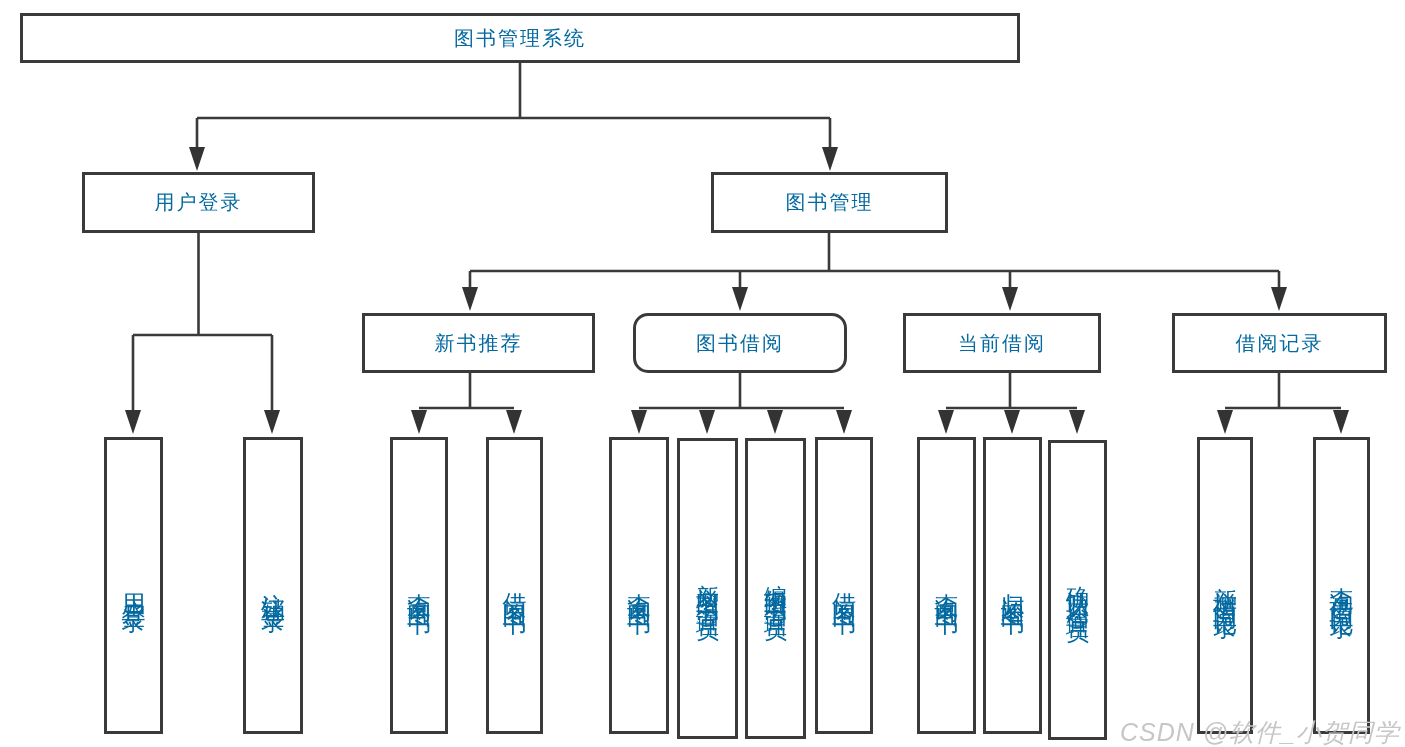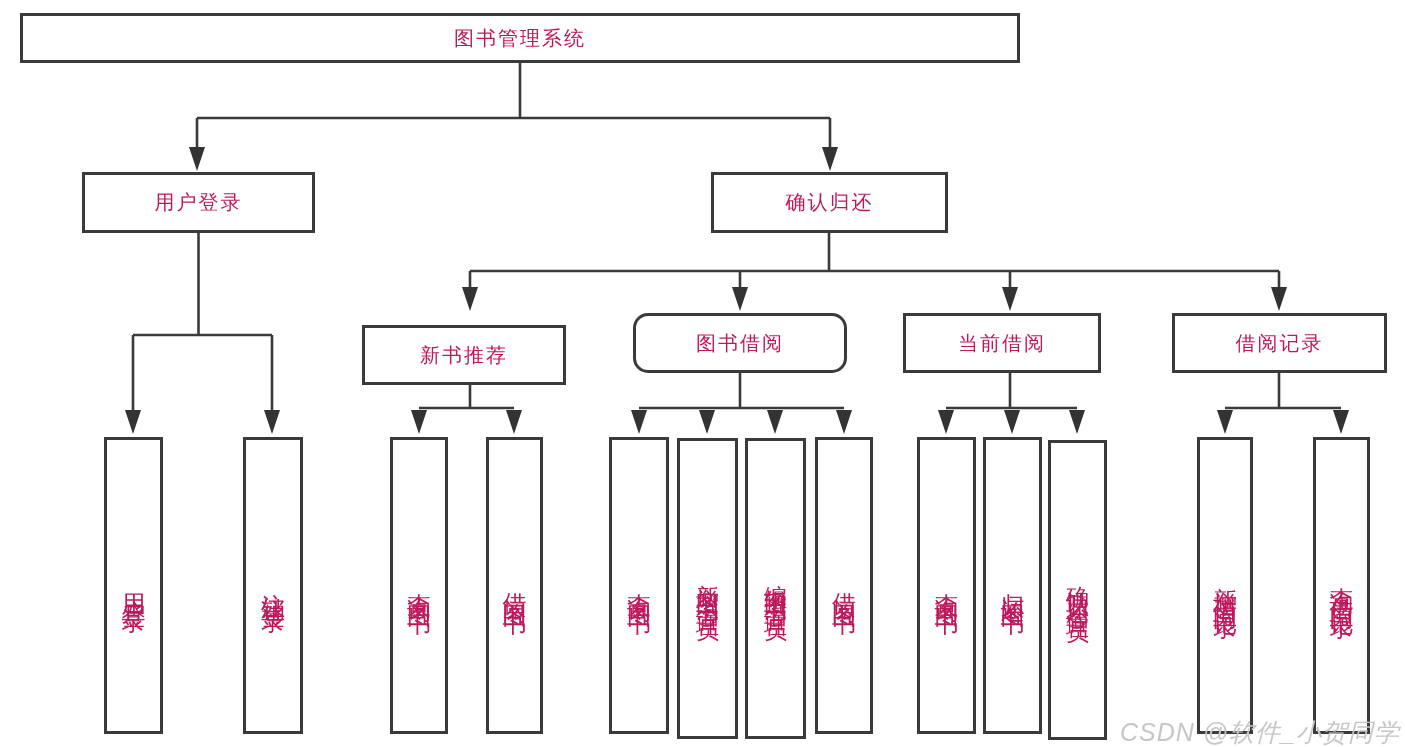"图书管理系统" .box { color: #be185d -> #0369a1 }
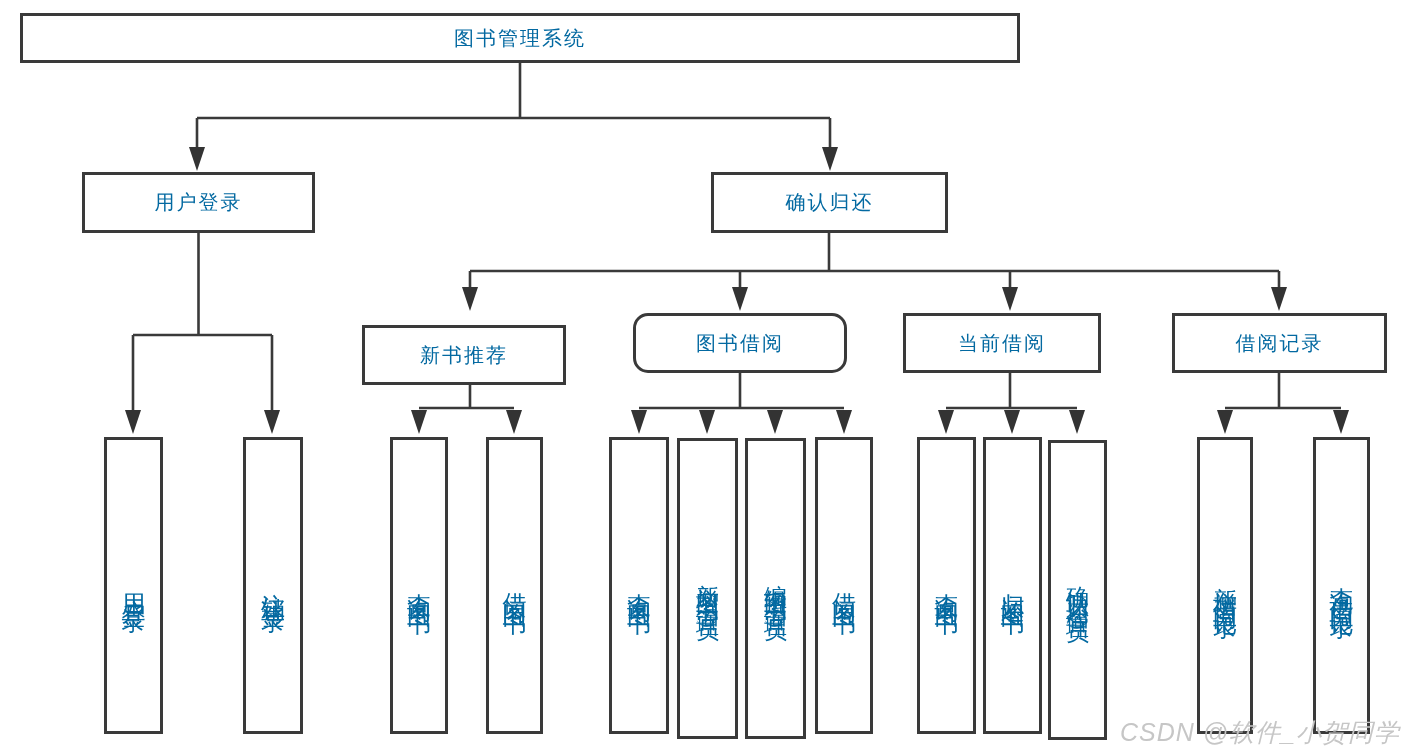"确认归还" div.box { text: 确认归还 -> 图书管理 }
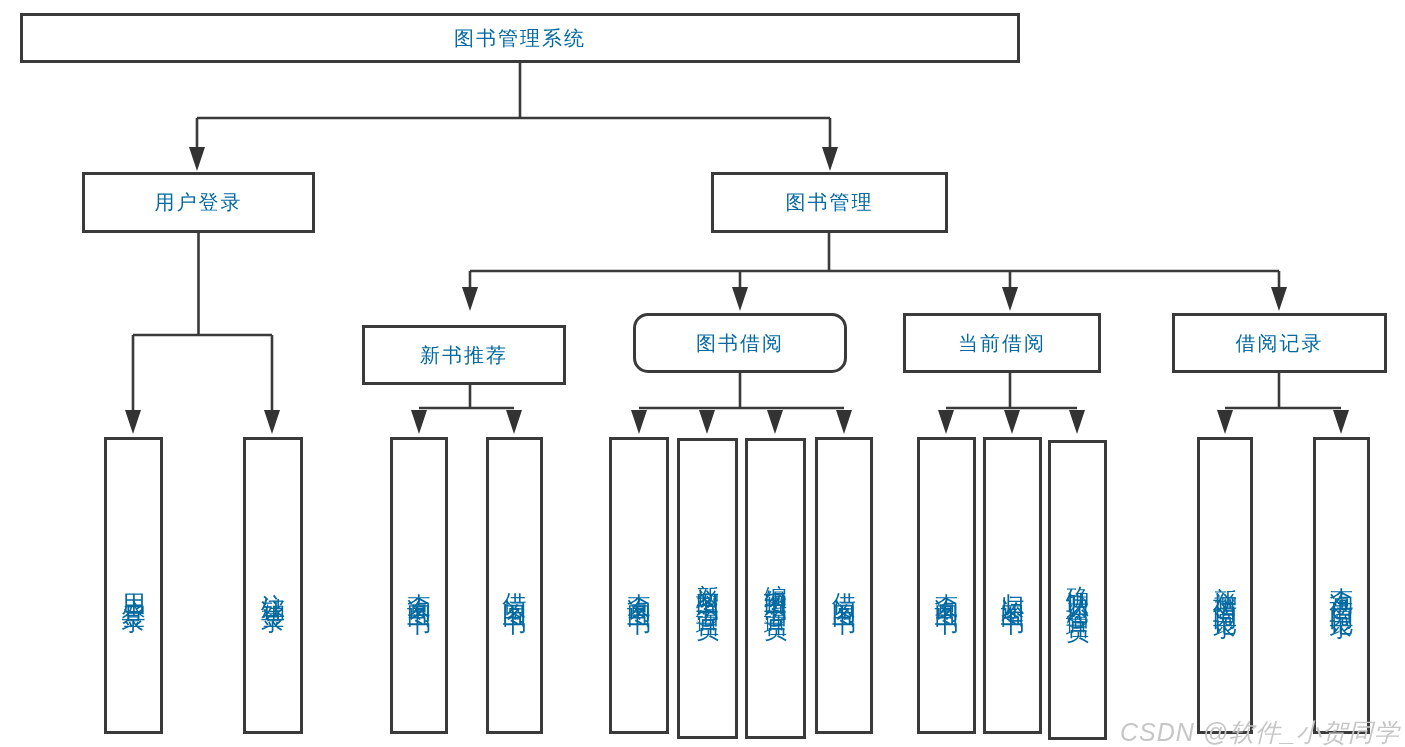"新书推荐" .n-lv3a { margin-top: 12px -> none; width: 204px -> 233px }
